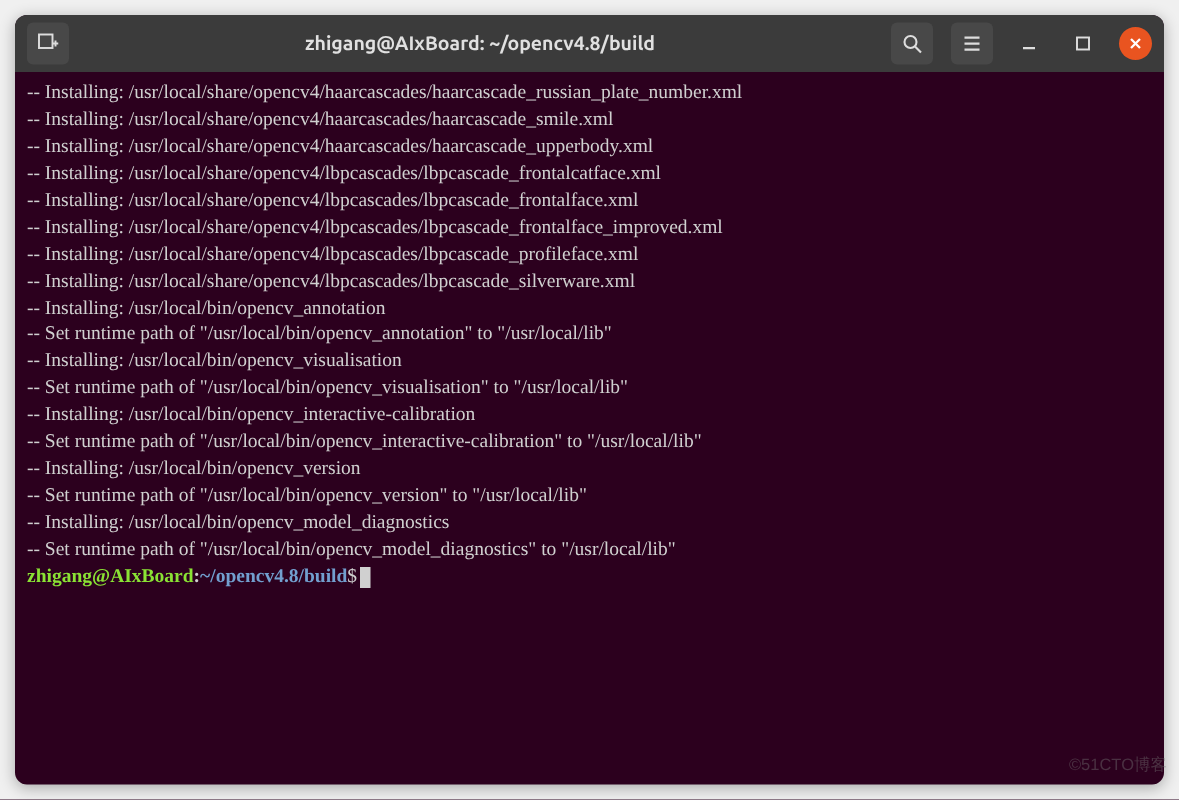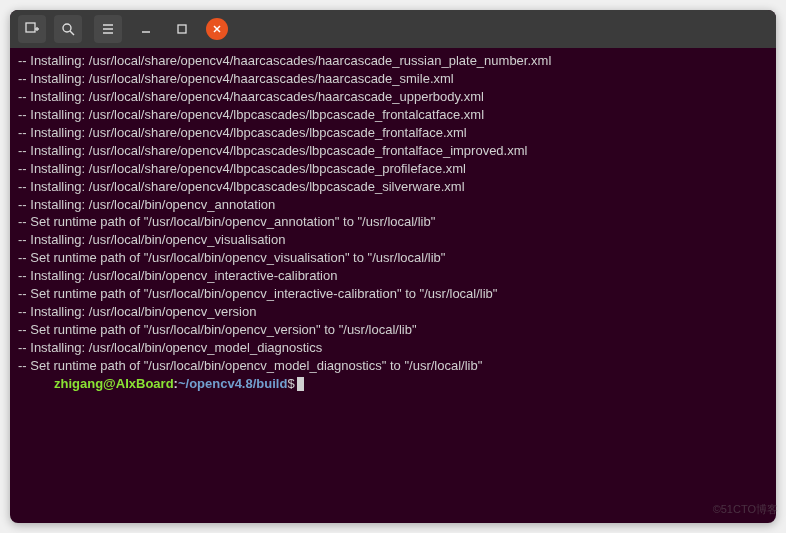"zhigang@AIxBoard: ~/opencv4.8/build" div.titlebar-title { html: none -> <div>zhigang@AIxBoard: ~/opencv4.8/build</div> }
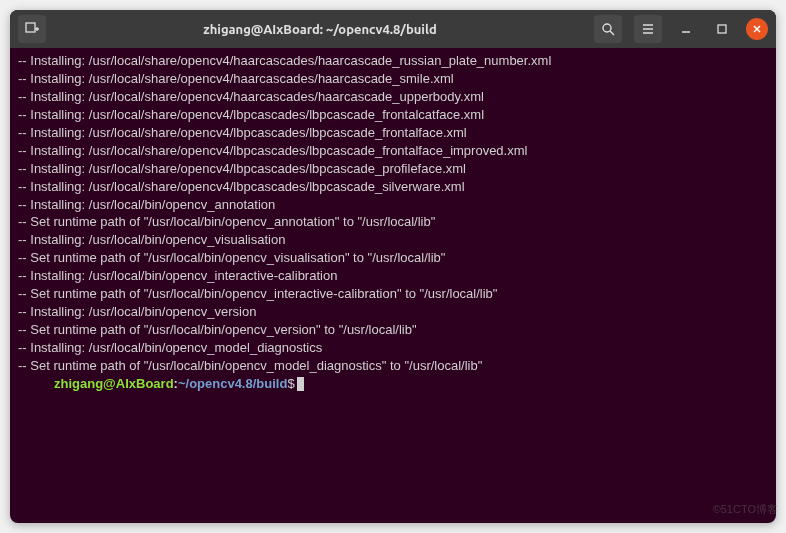"-- Installing:" .terminal-body { font-family: Liberation Sans, sans-serif -> Liberation Serif, serif }
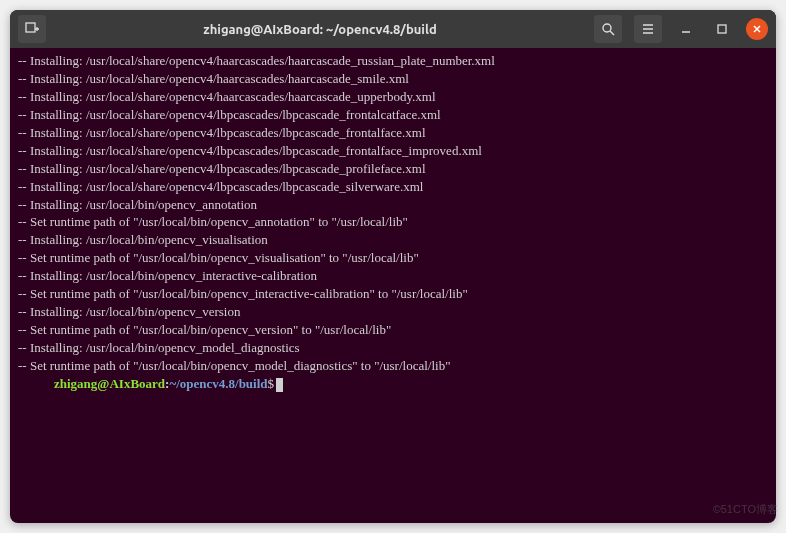"zhigang@AIxBoard:~/opencv4.8/build$" .prompt-line { margin-left: 36px -> none }
